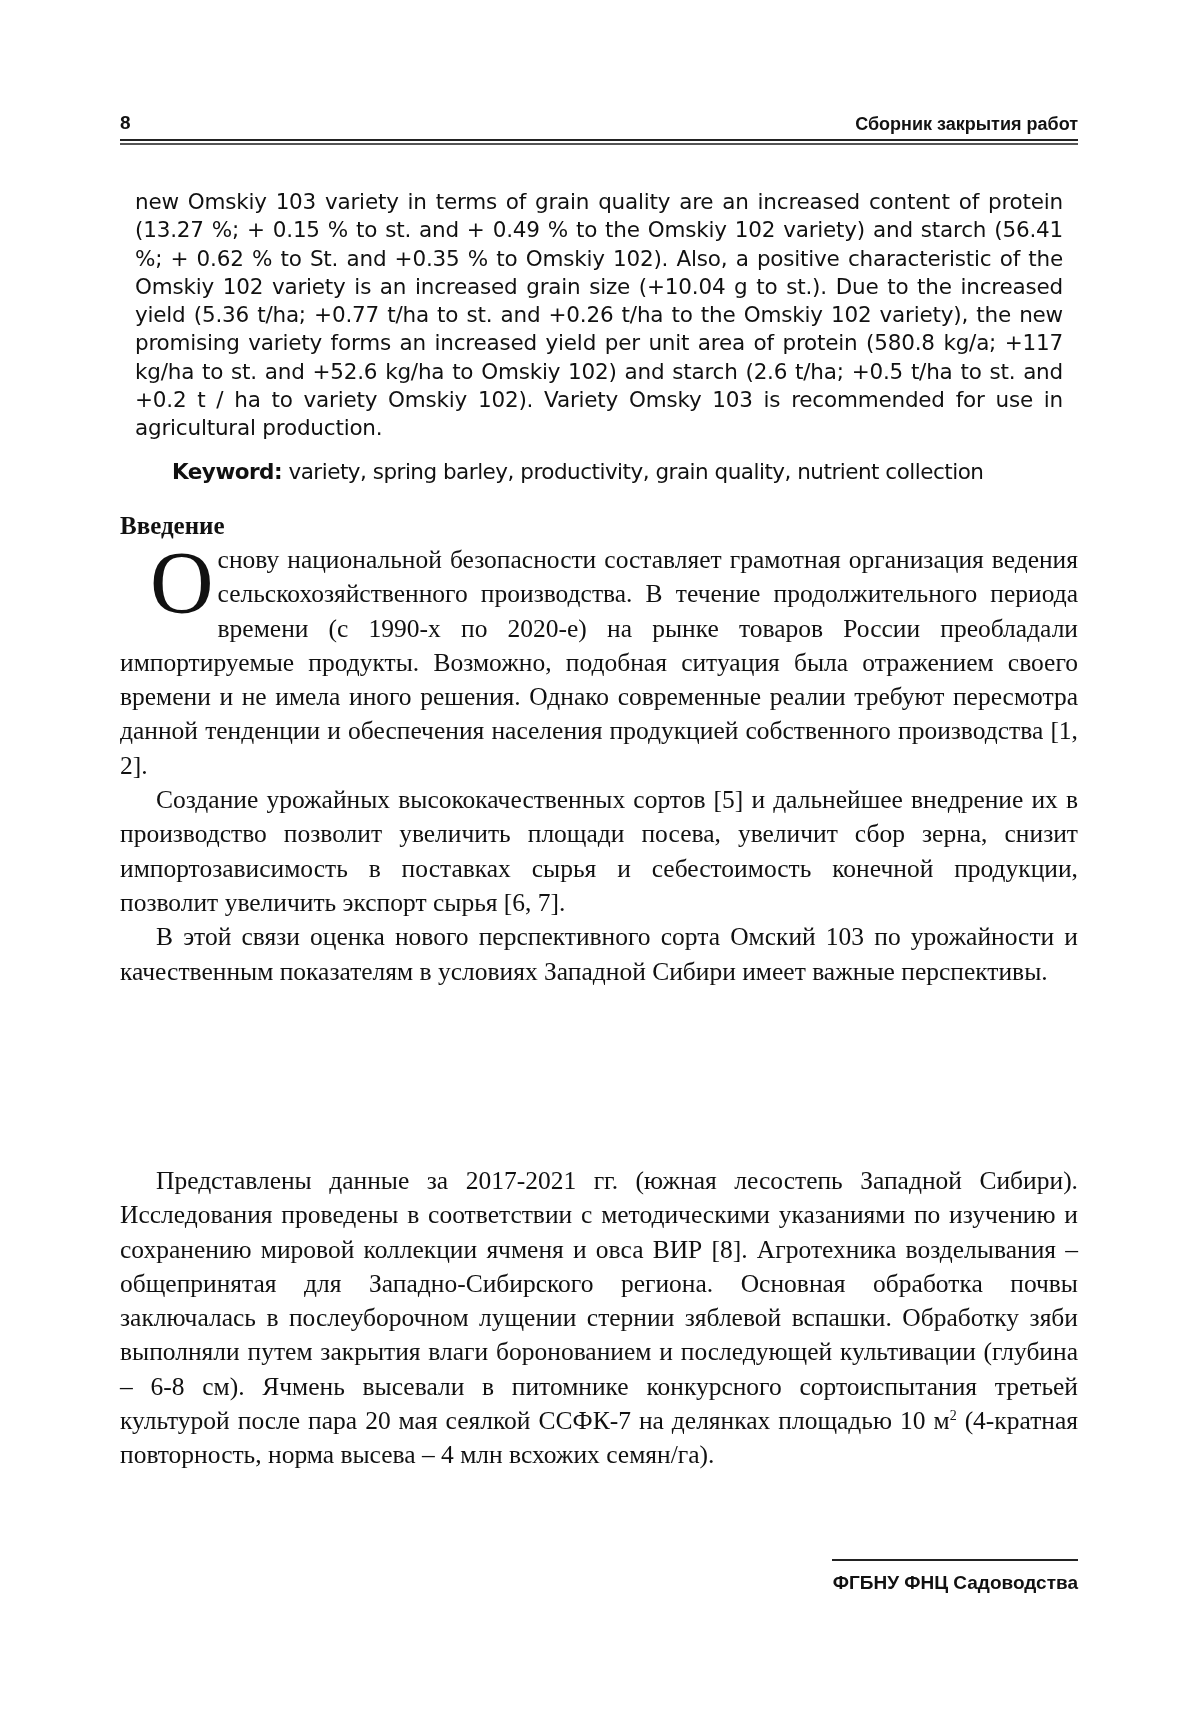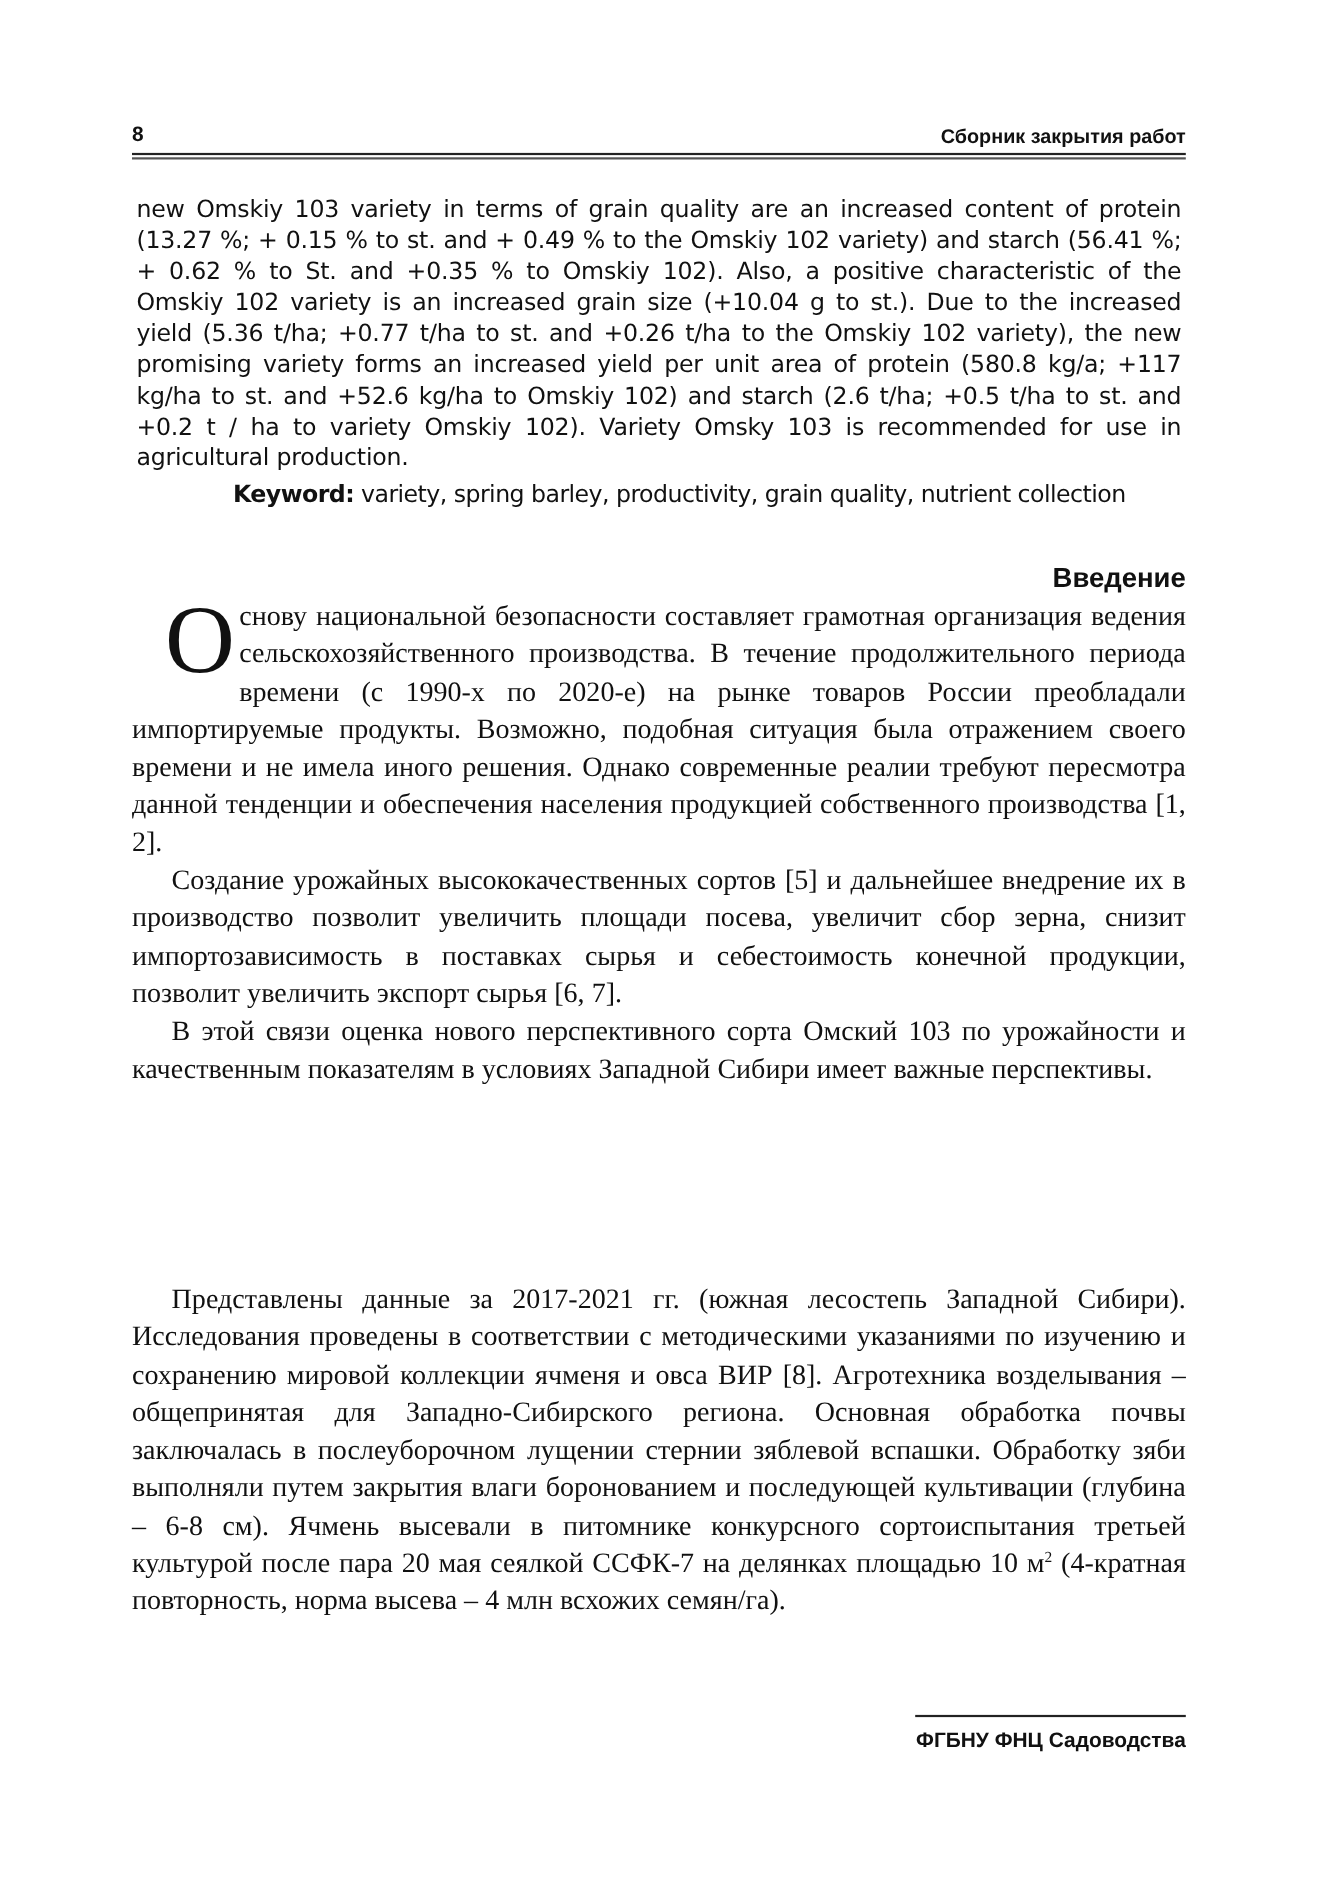"new Omskiy 103 variety in" .abstract p { margin: 4px -> 15px }
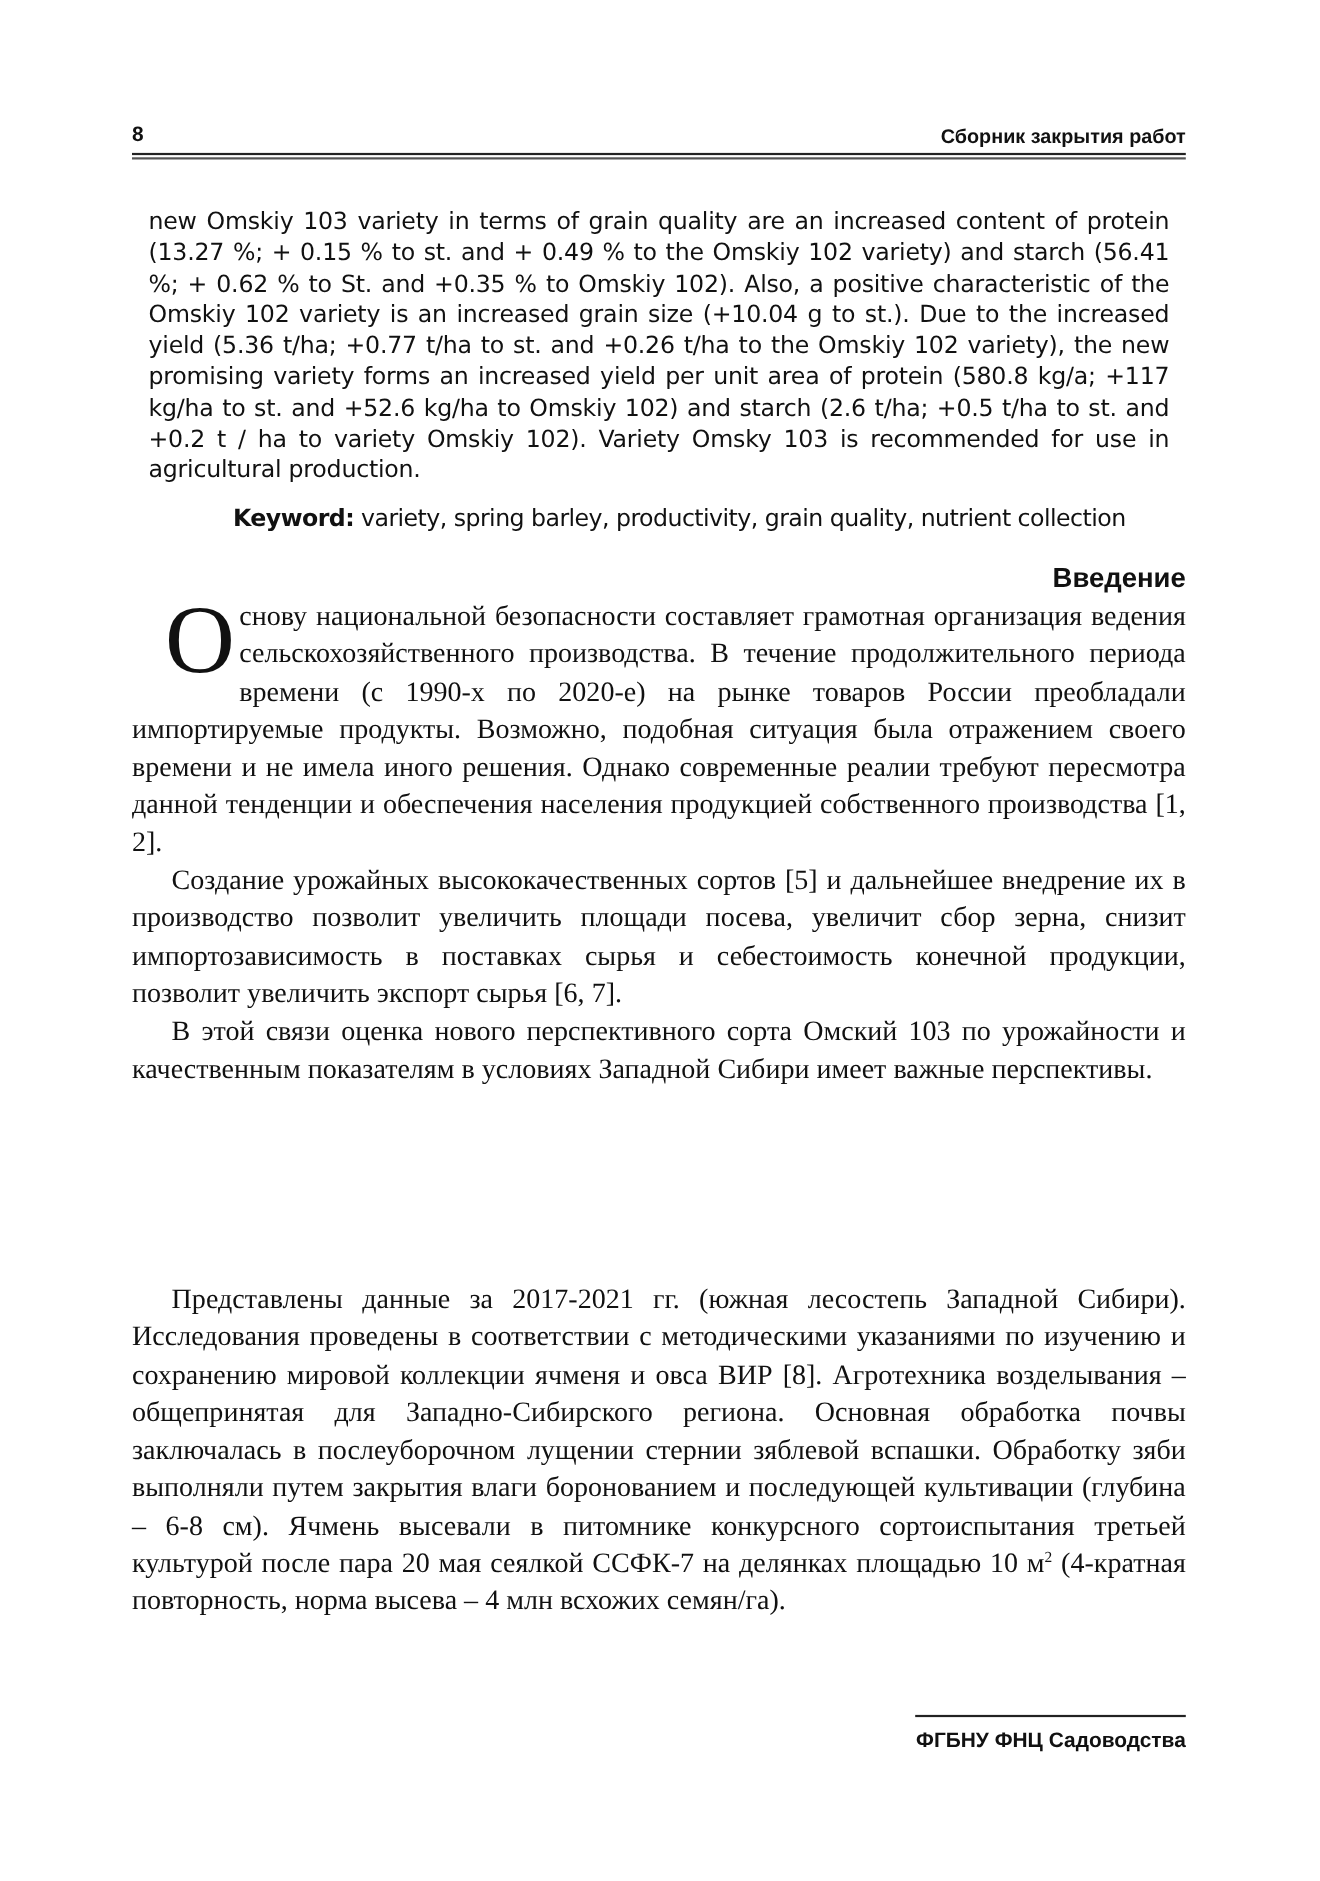"Keyword: variety, spring barley," .keywords { text-align: center -> left }
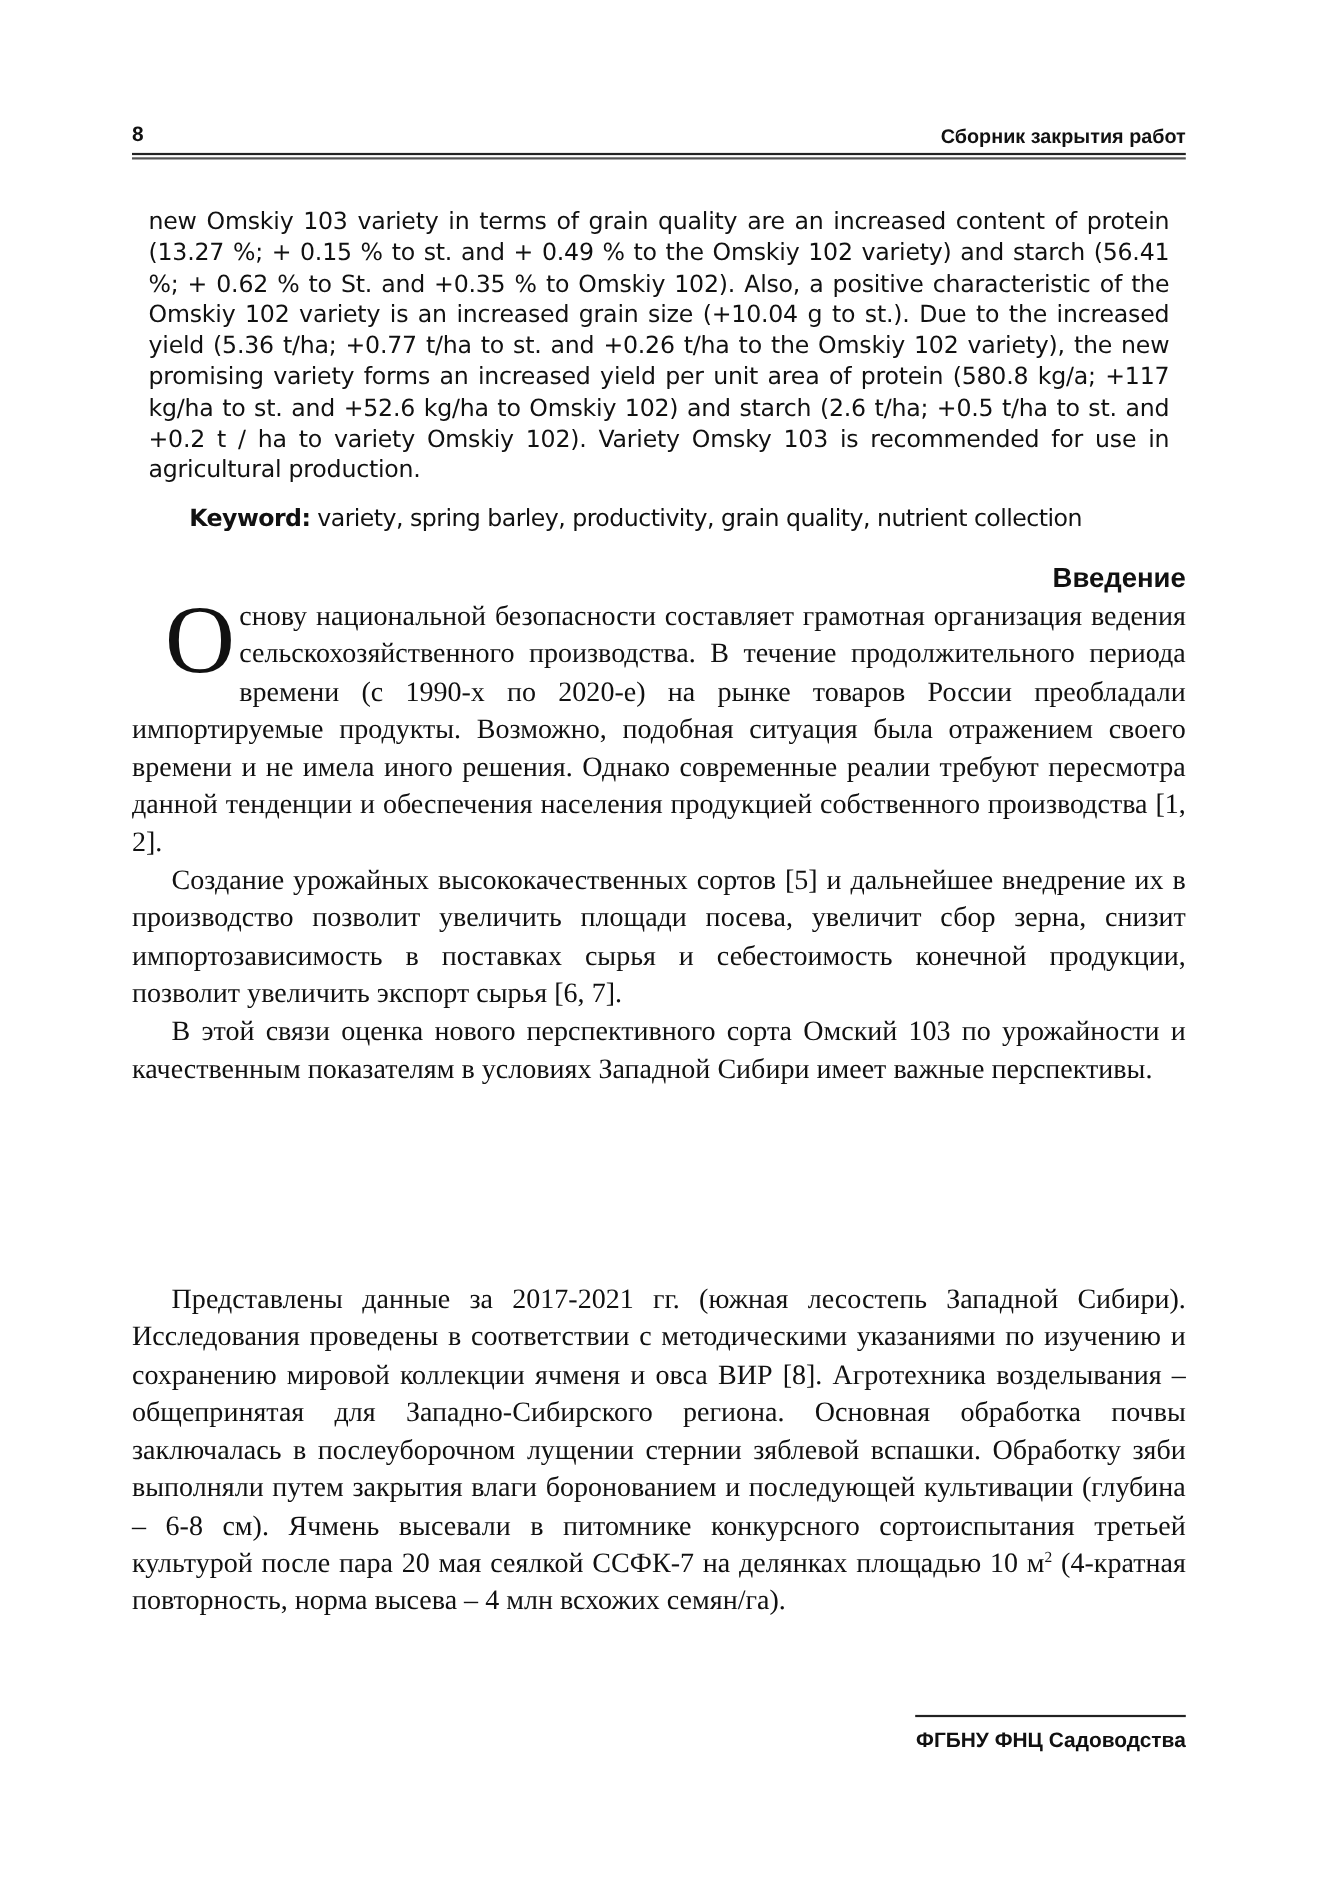"Введение" .section-title { font-family: Liberation Sans, sans-serif -> Liberation Serif, serif; text-align: right -> left }
